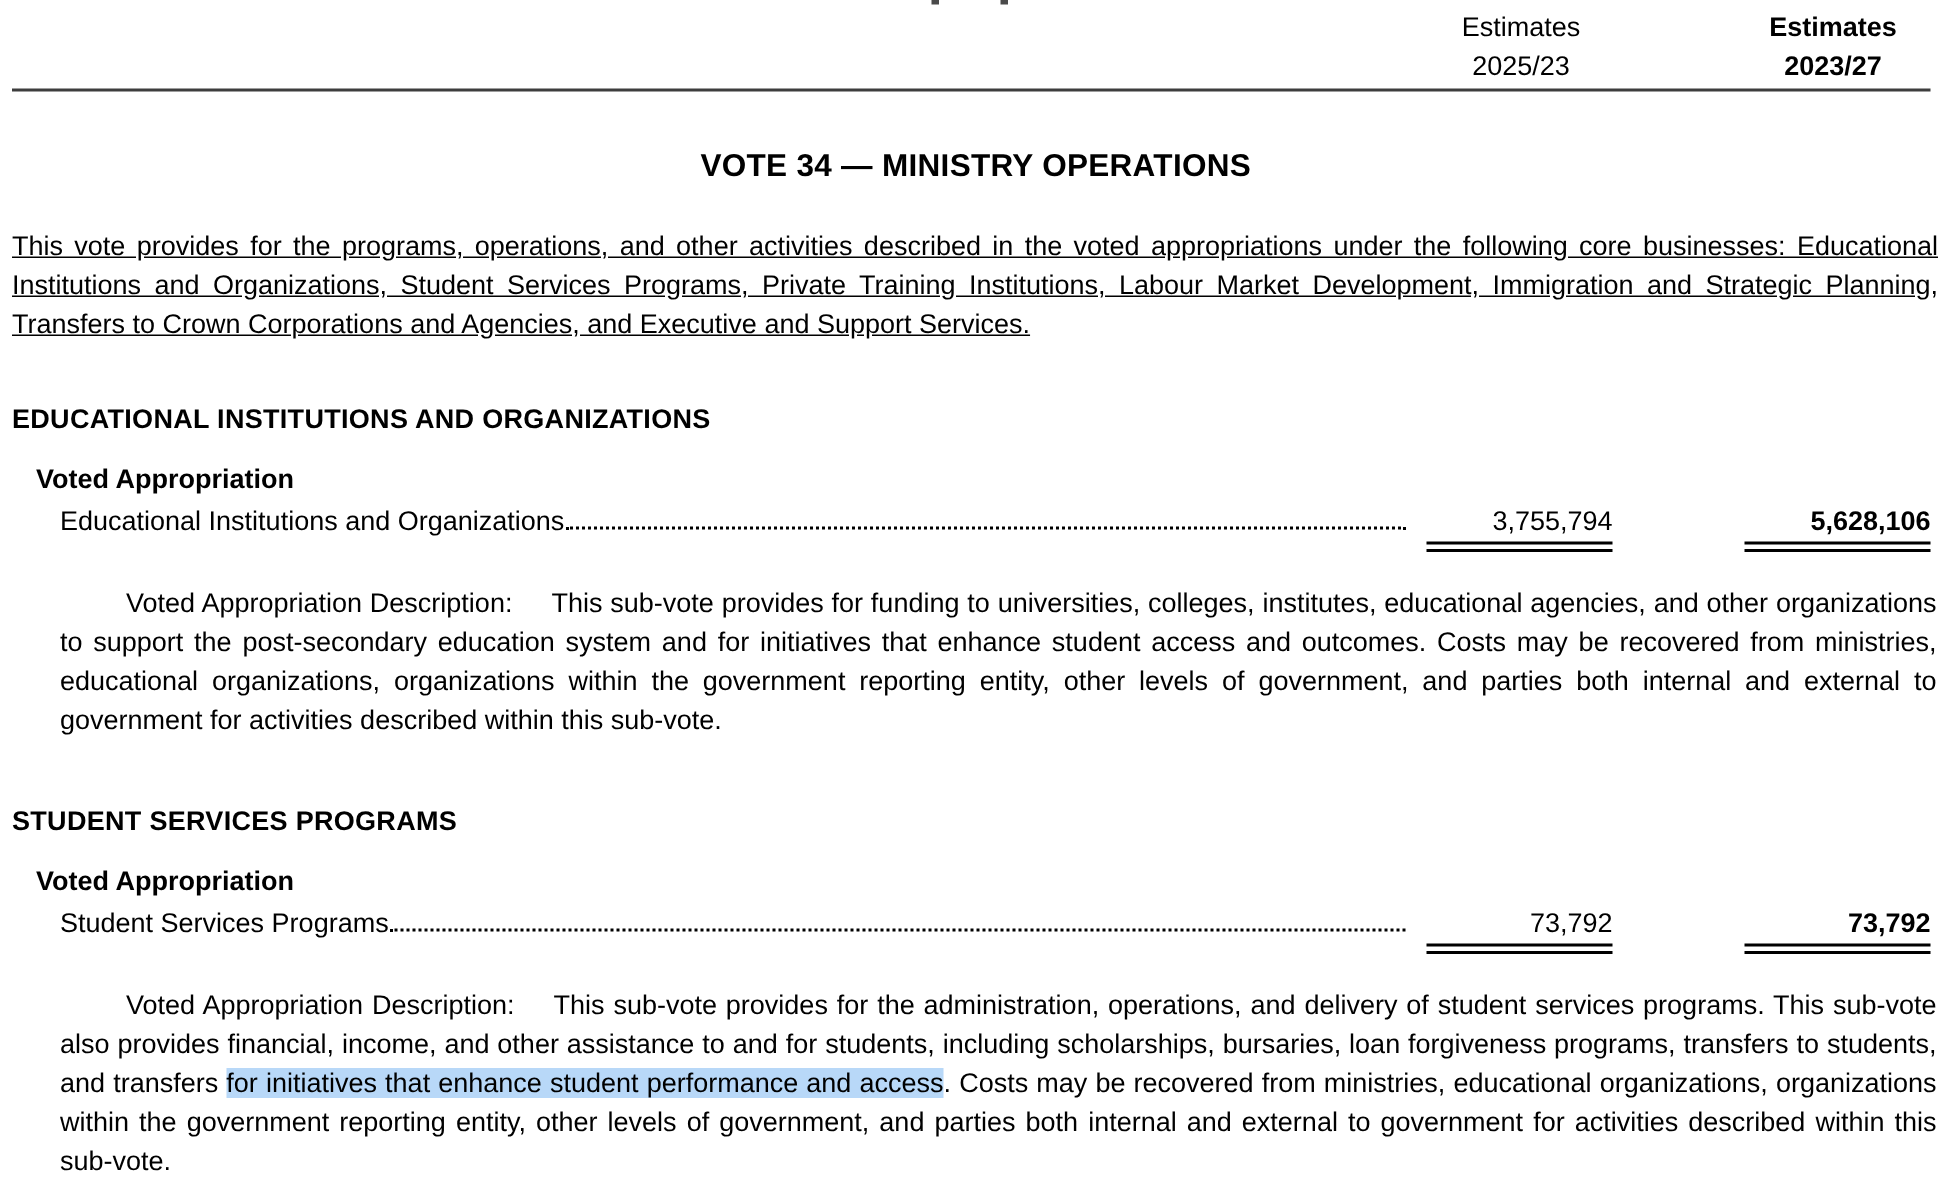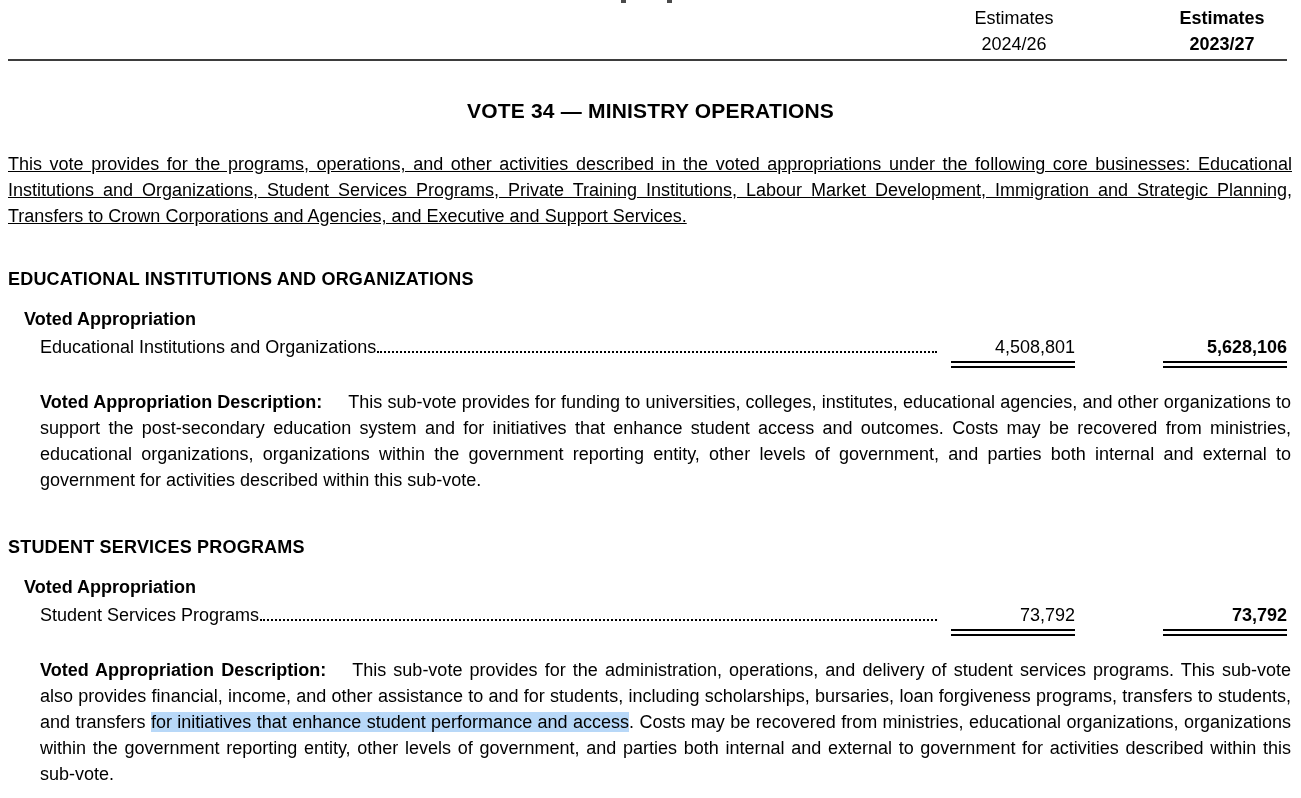"2024/26" div { text: 2024/26 -> 2025/23 }
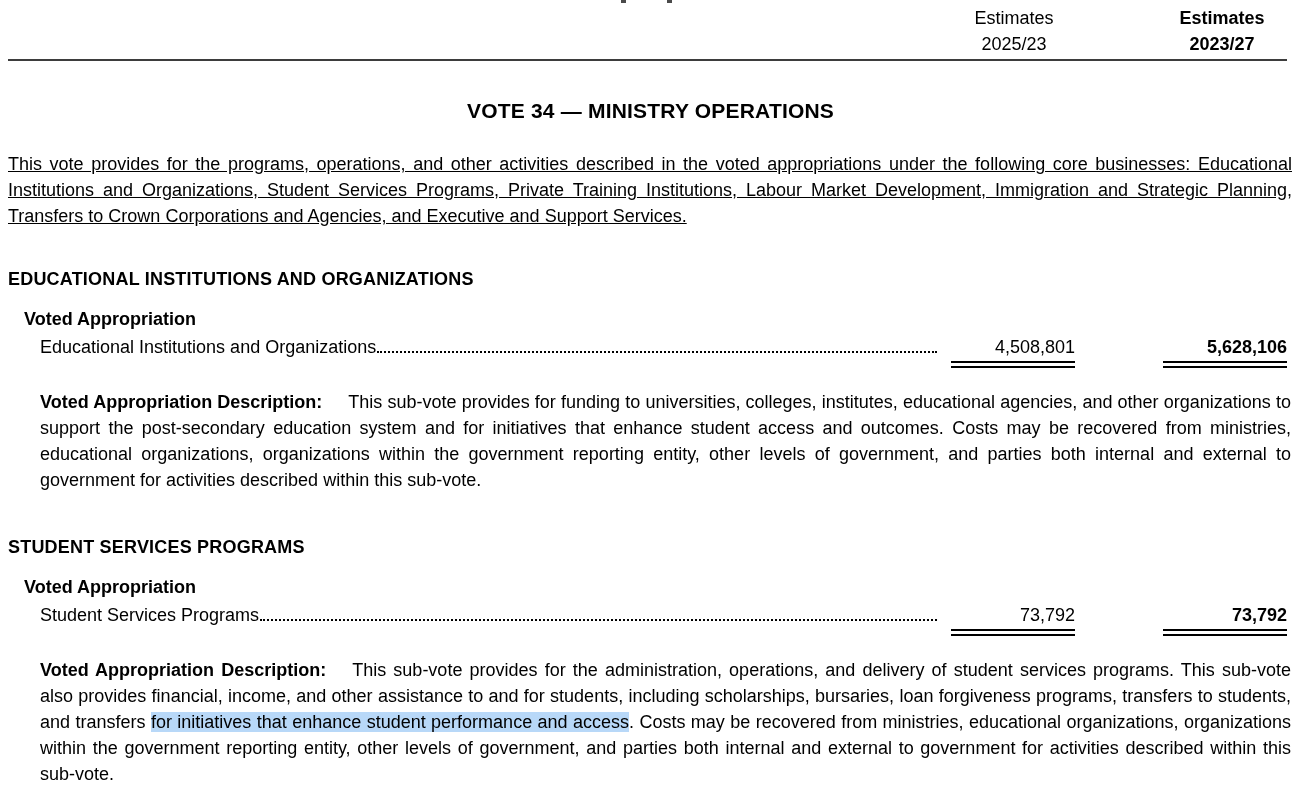"4,508,801" span { text: 4,508,801 -> 3,755,794 }
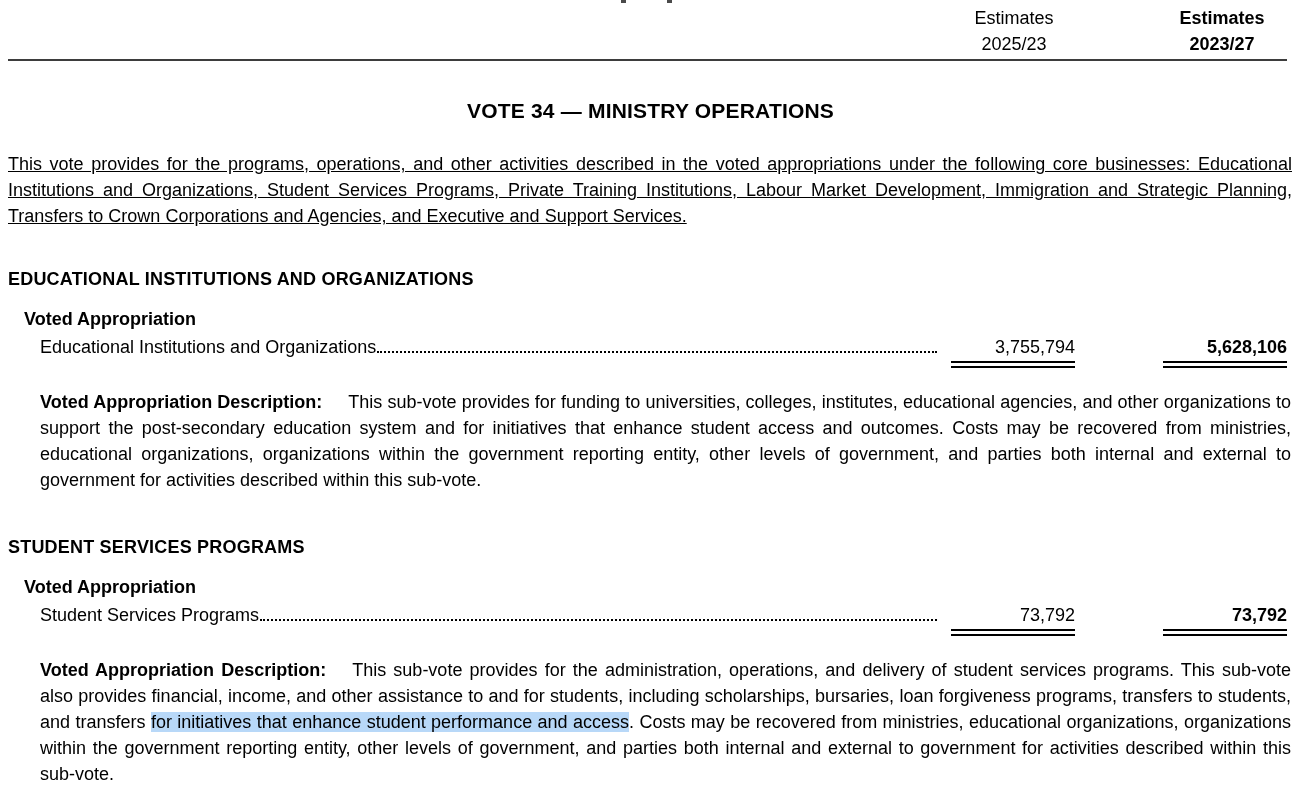"Voted Appropriation Description:" .desc .desc-label { font-weight: 700 -> 400; margin-left: none -> 44px }
